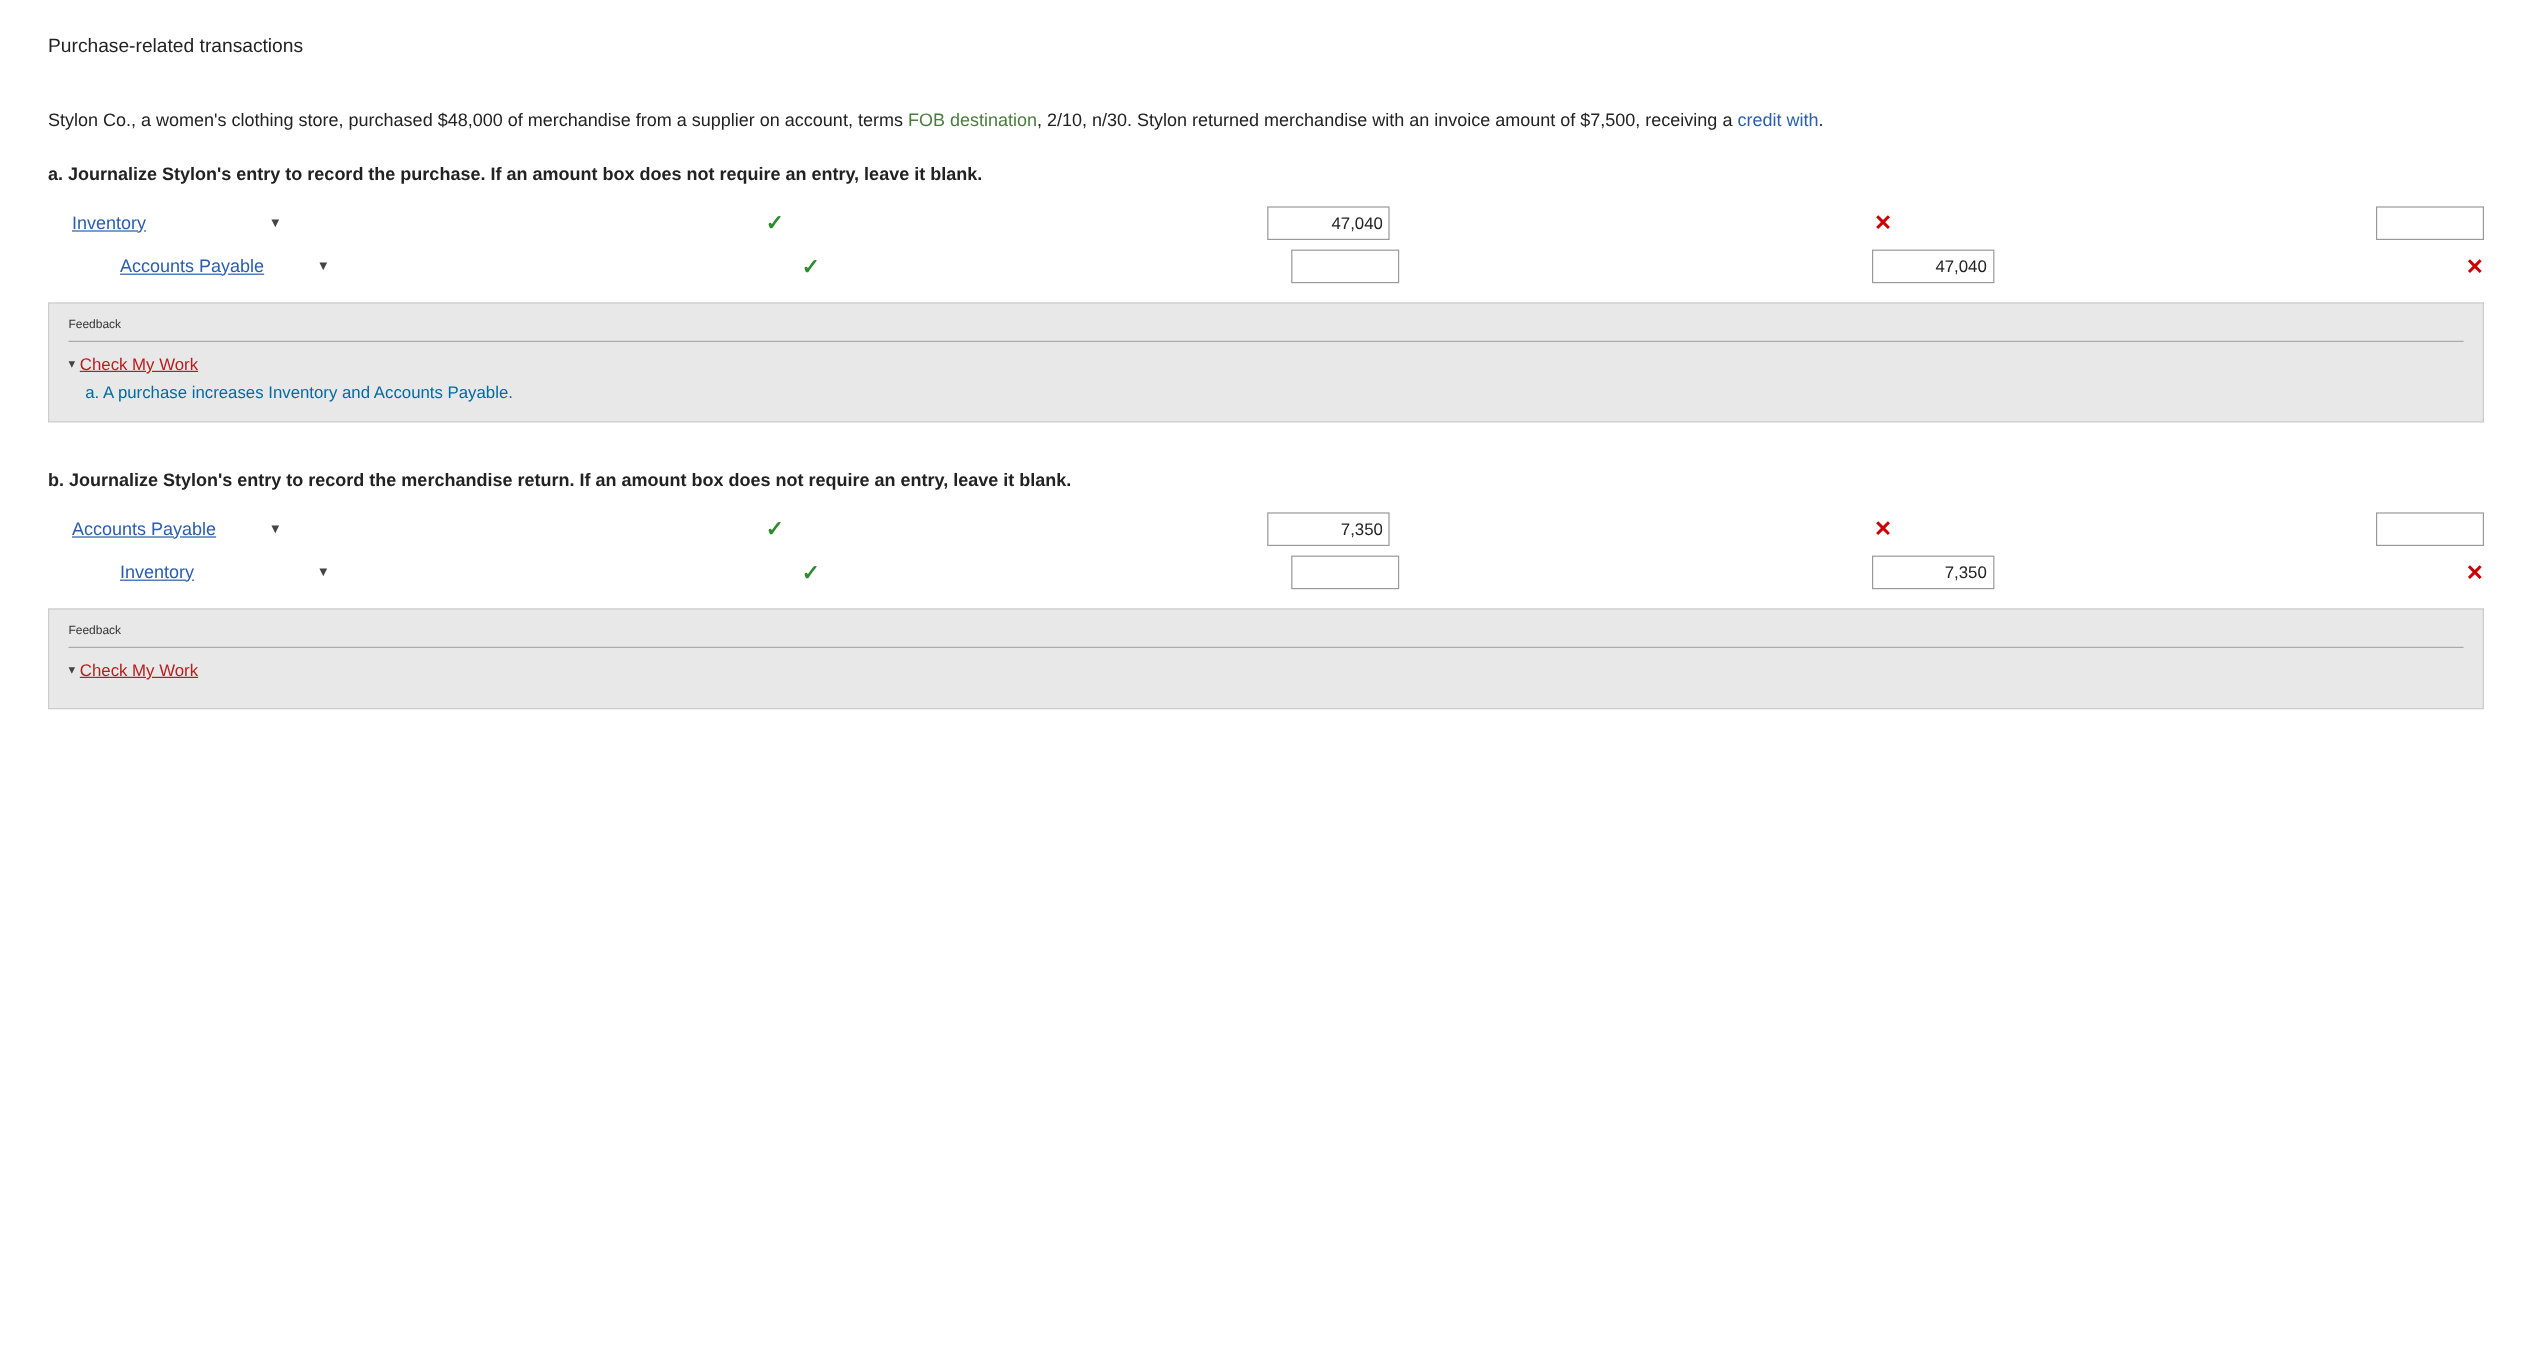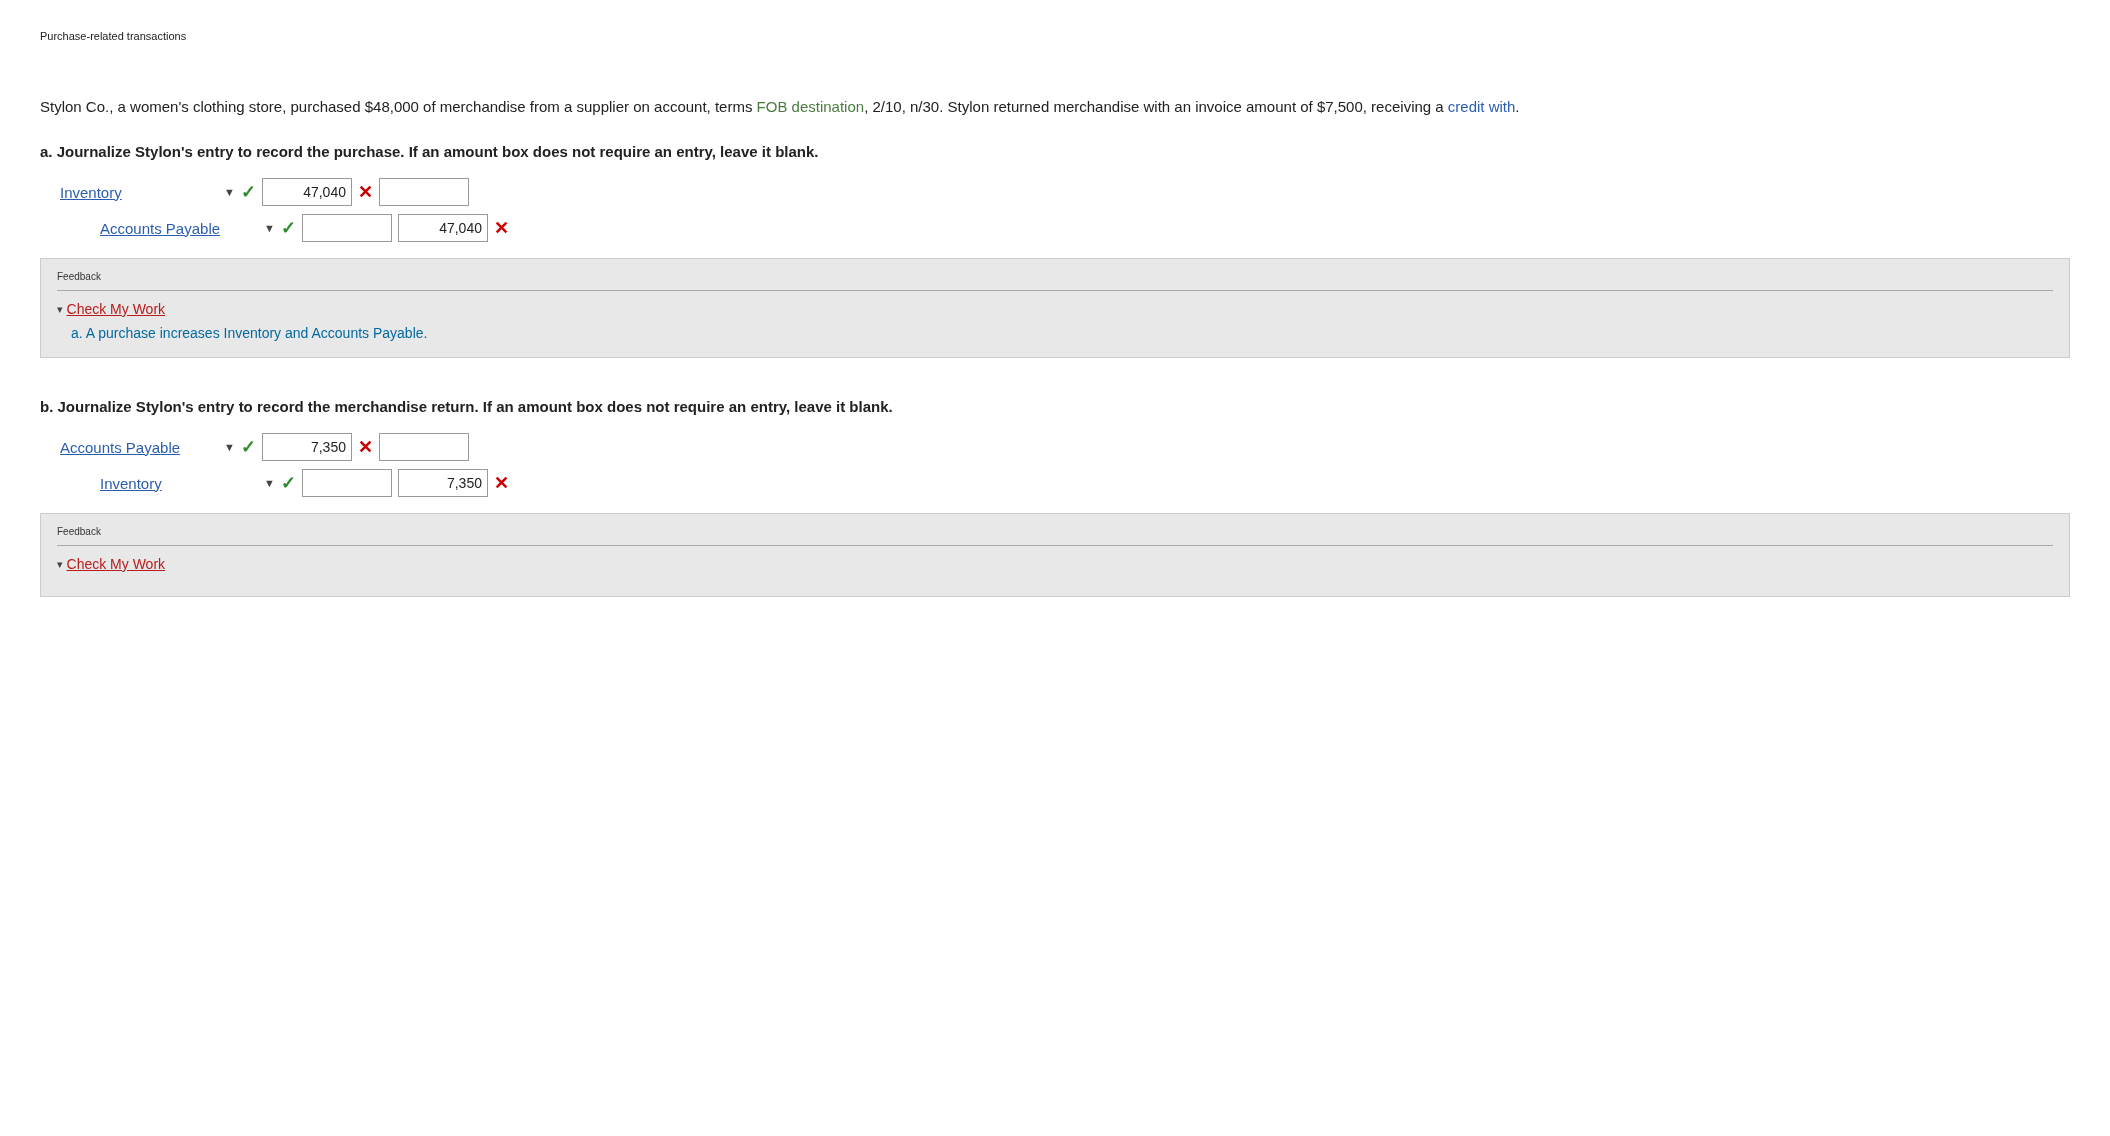"Purchase-related transactions" .page-title { font-size: 11px -> 16px; margin-bottom: 36px -> 24px }
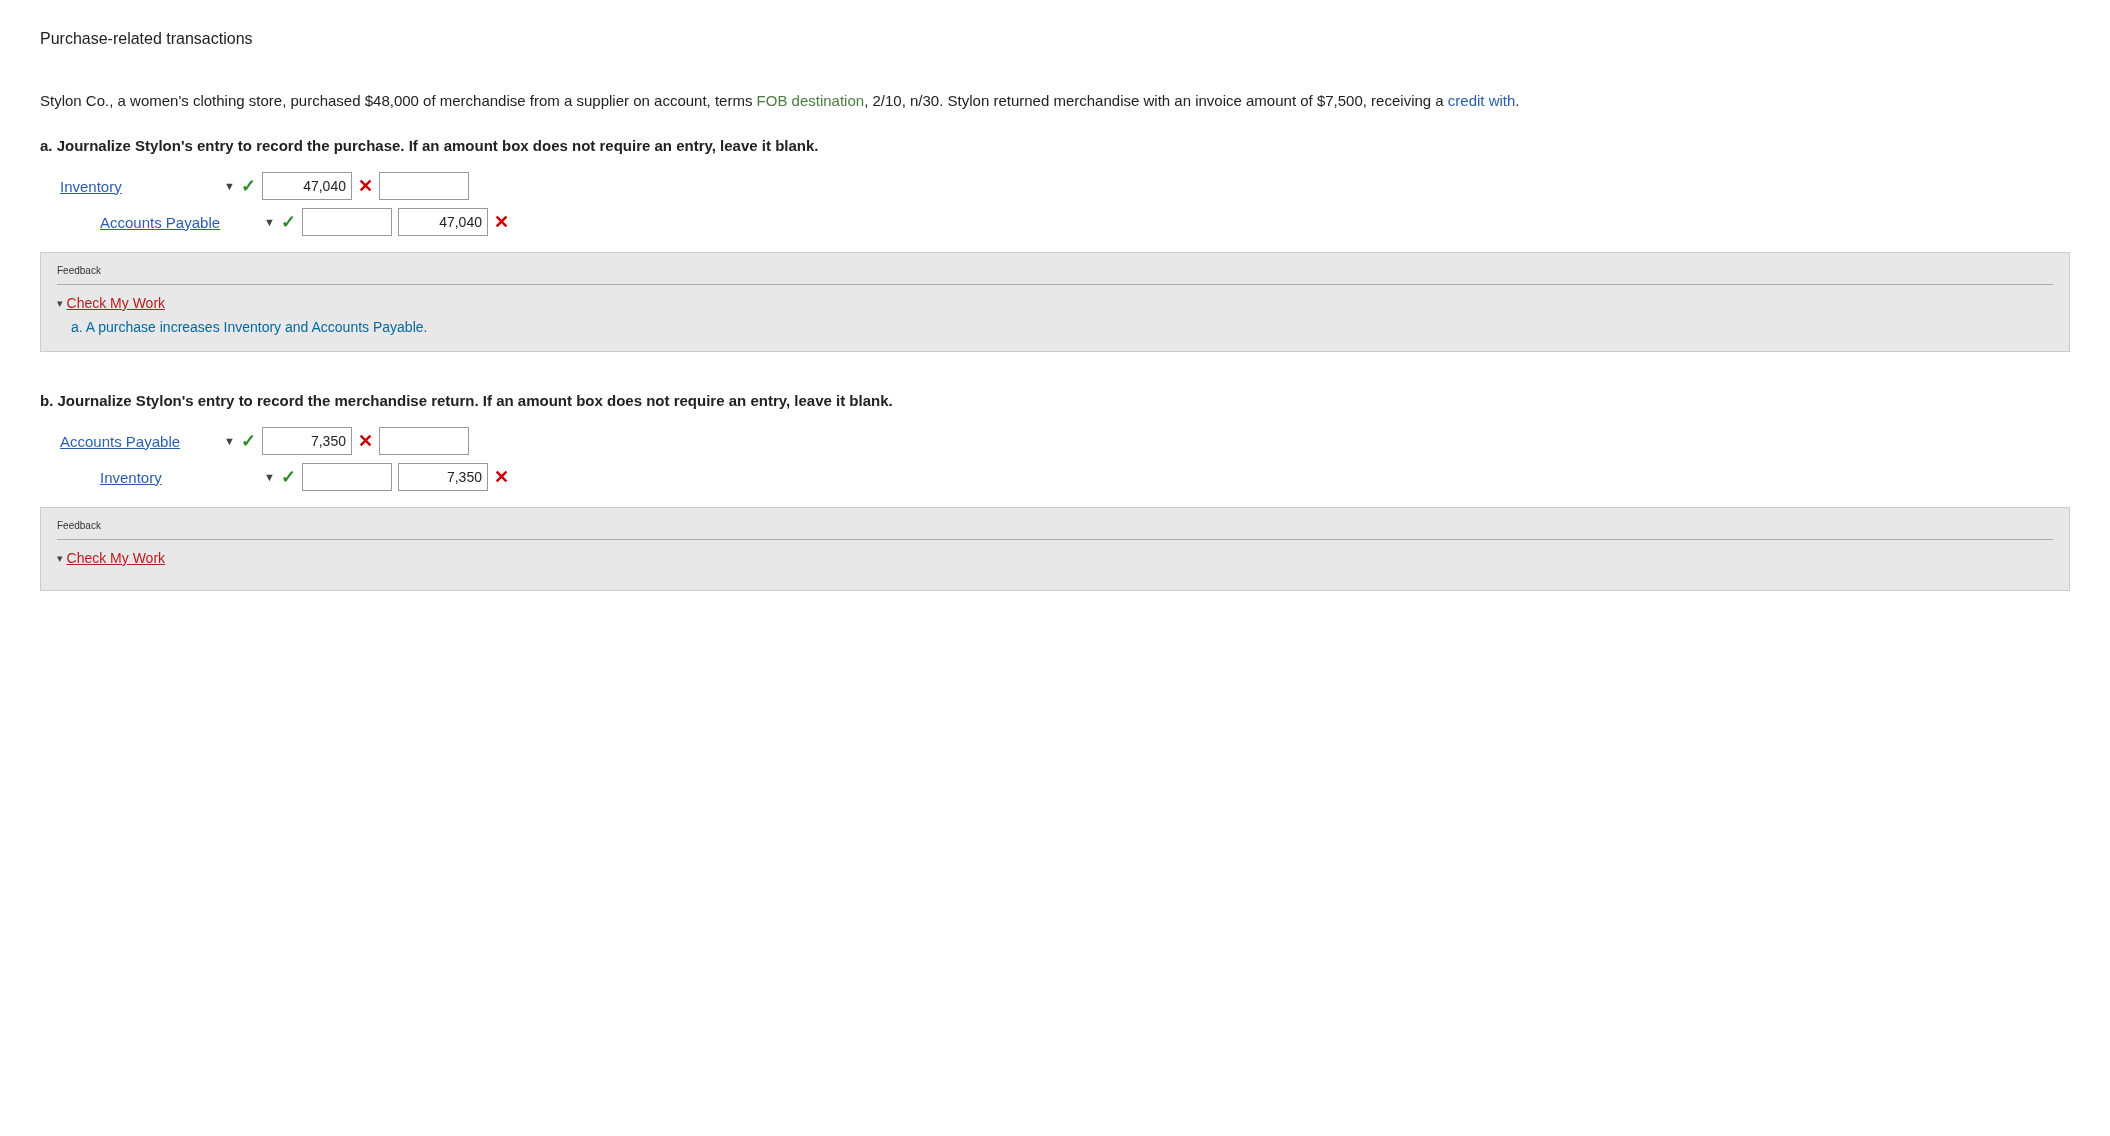"Inventory" .journal-row { justify-content: none -> space-between }
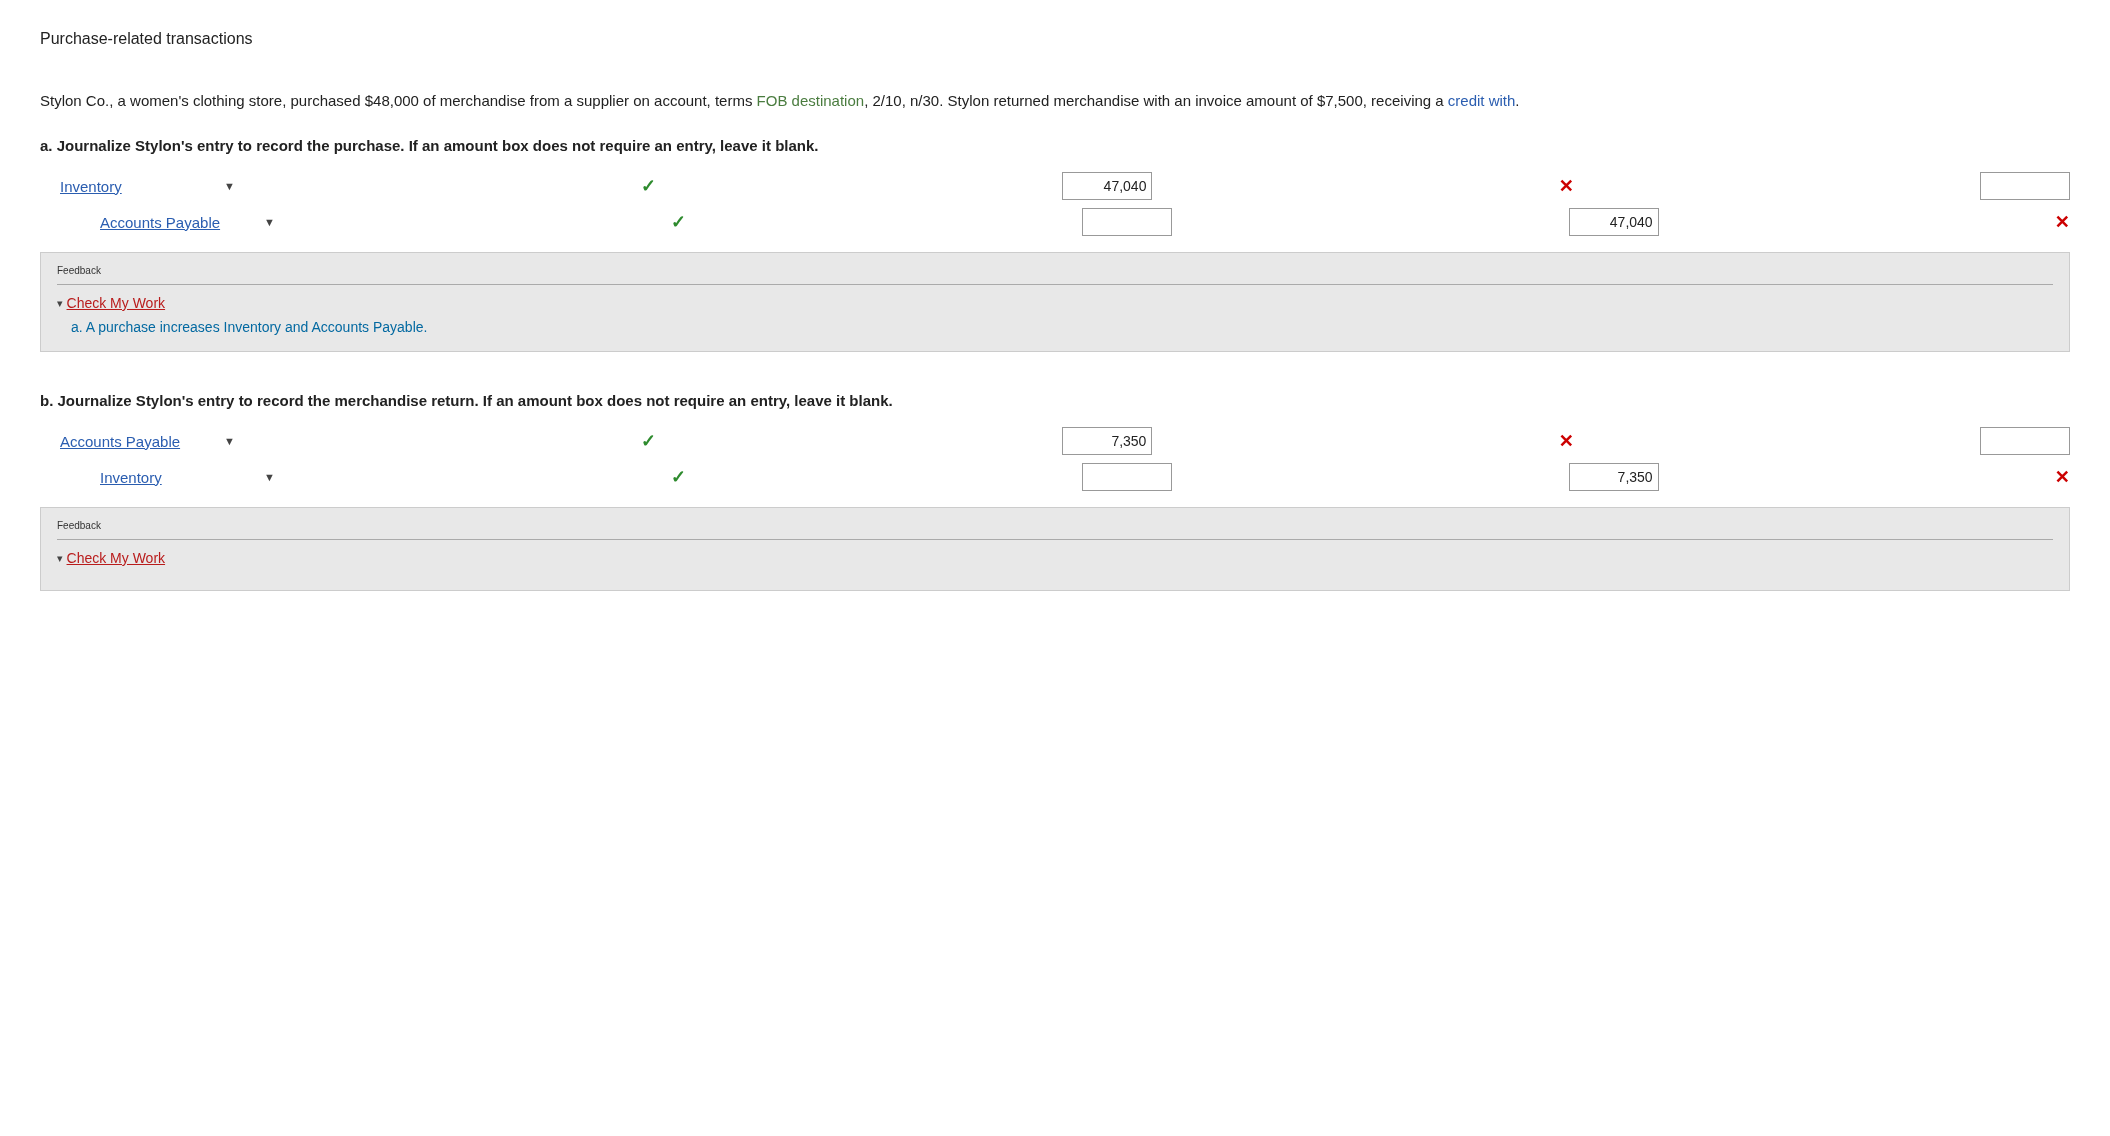"47,040" .amount-input { width: 90px -> 102px }
